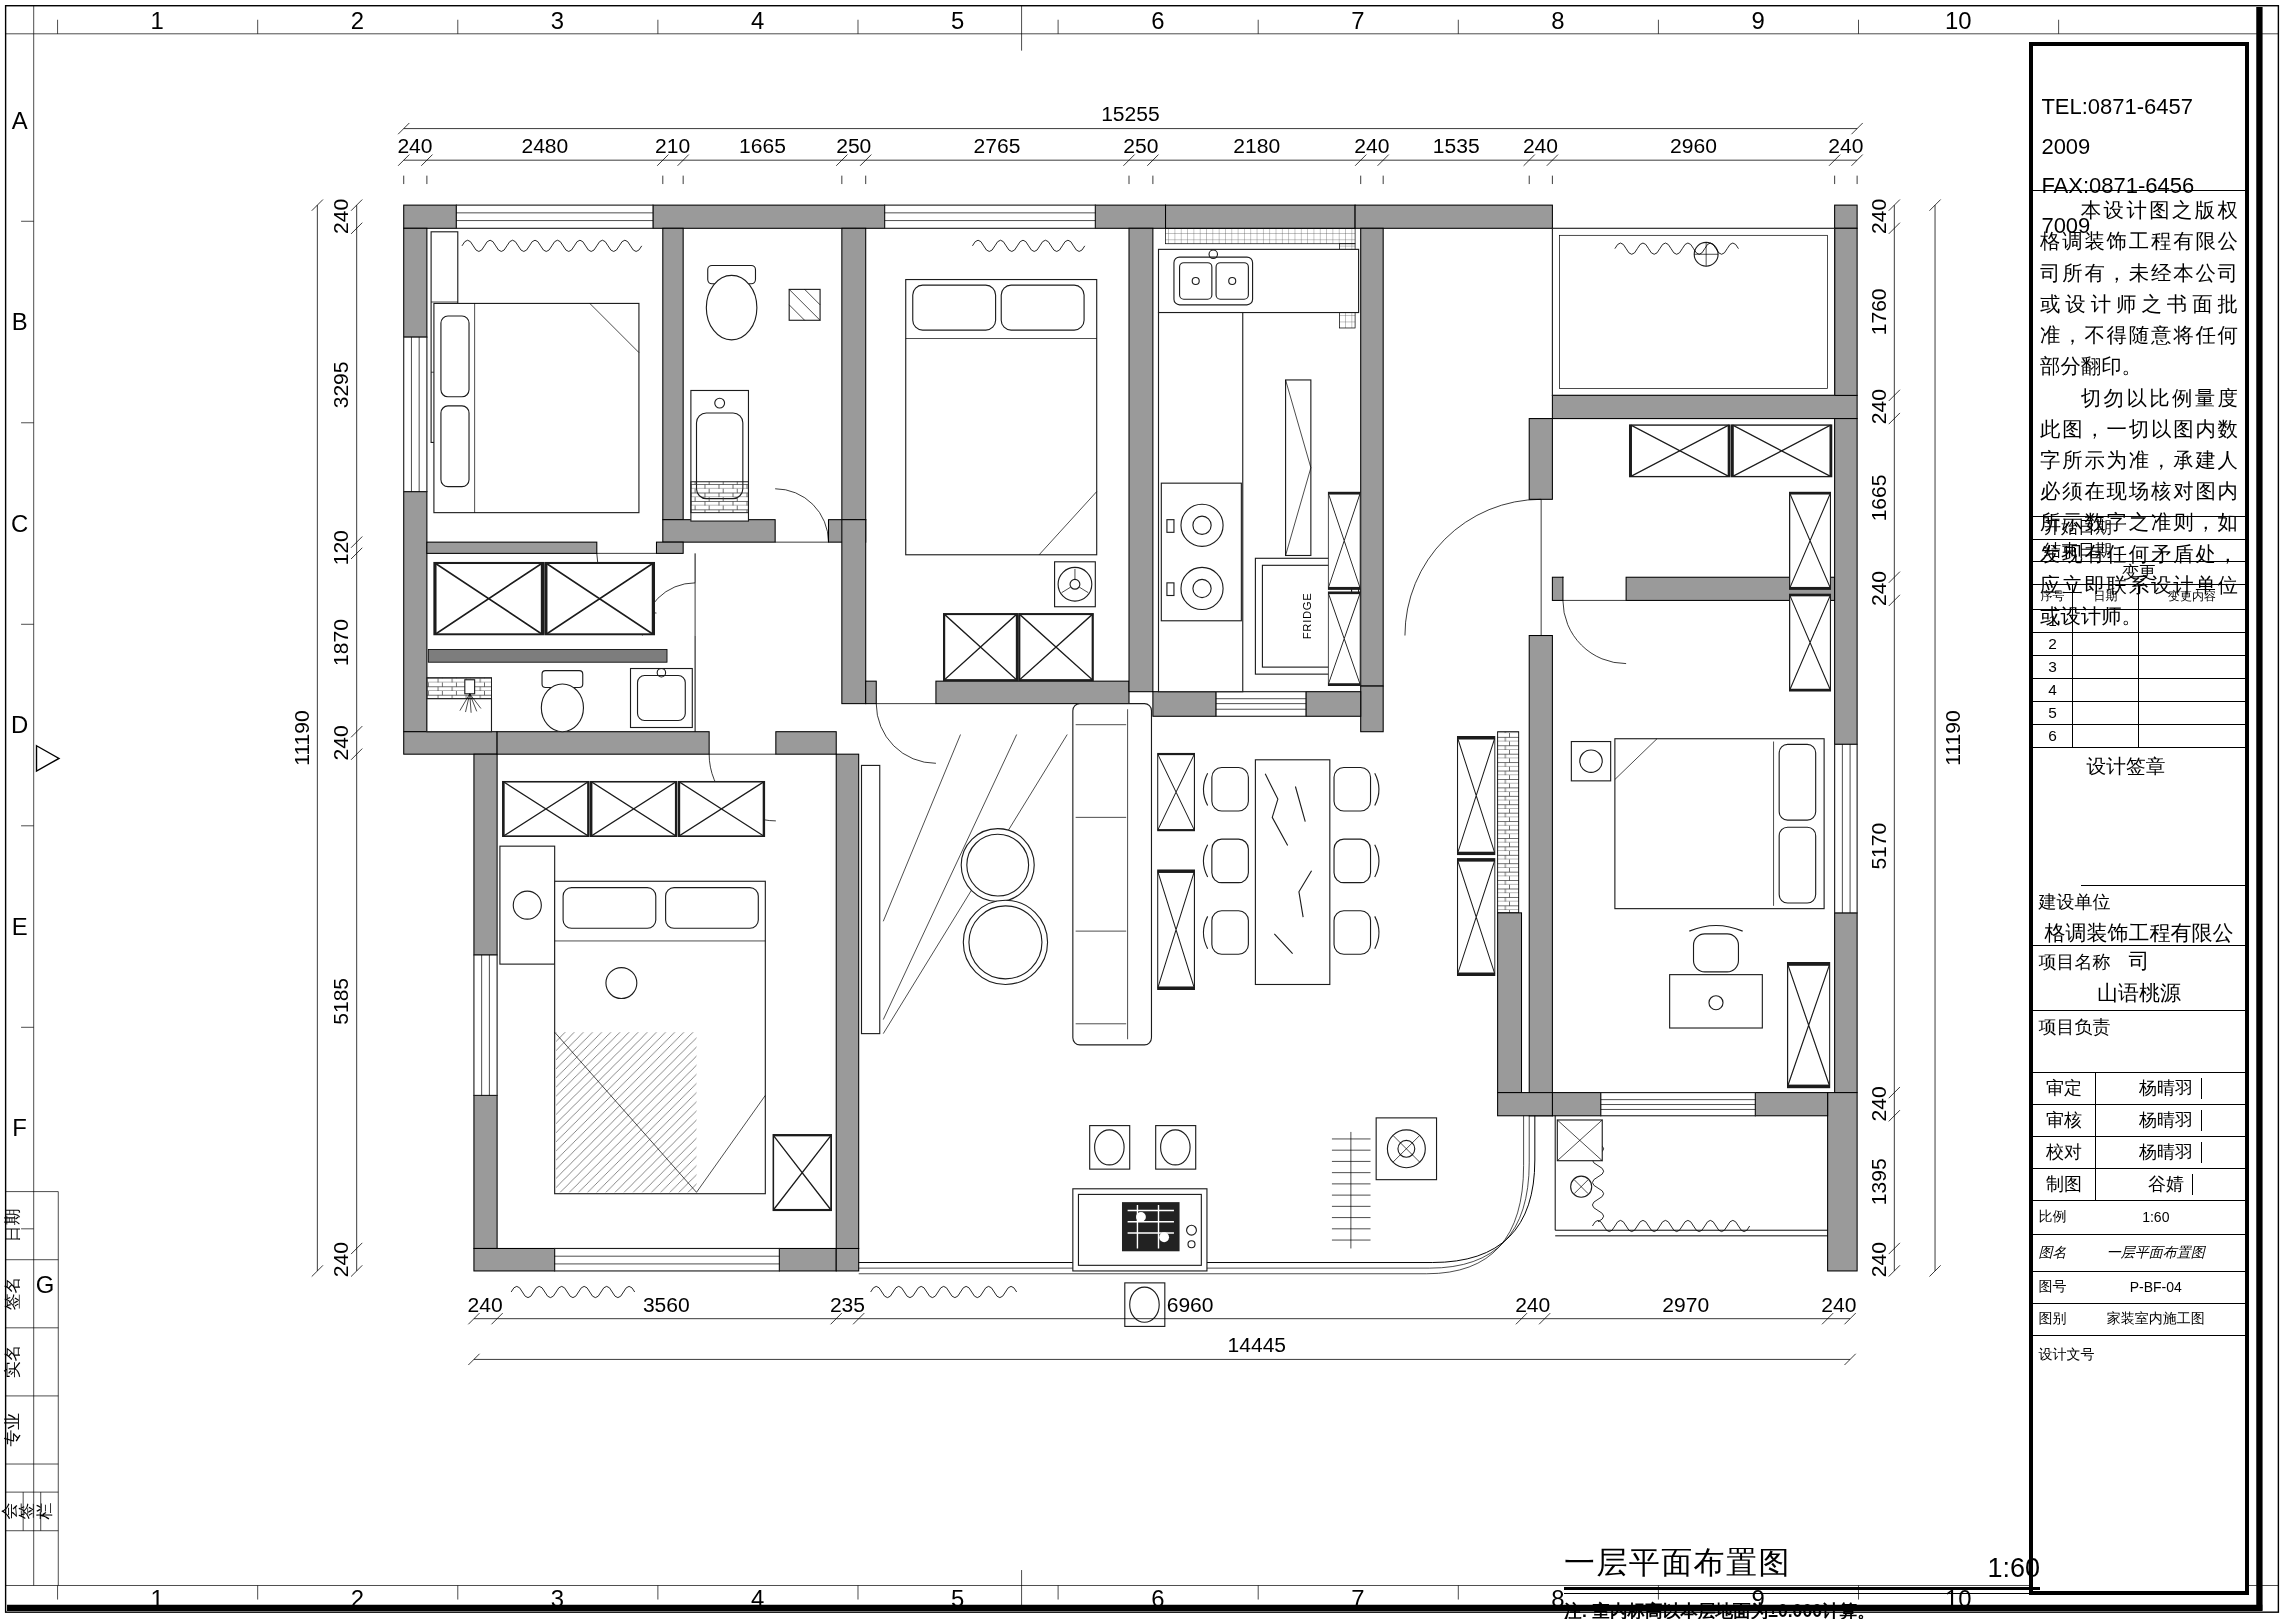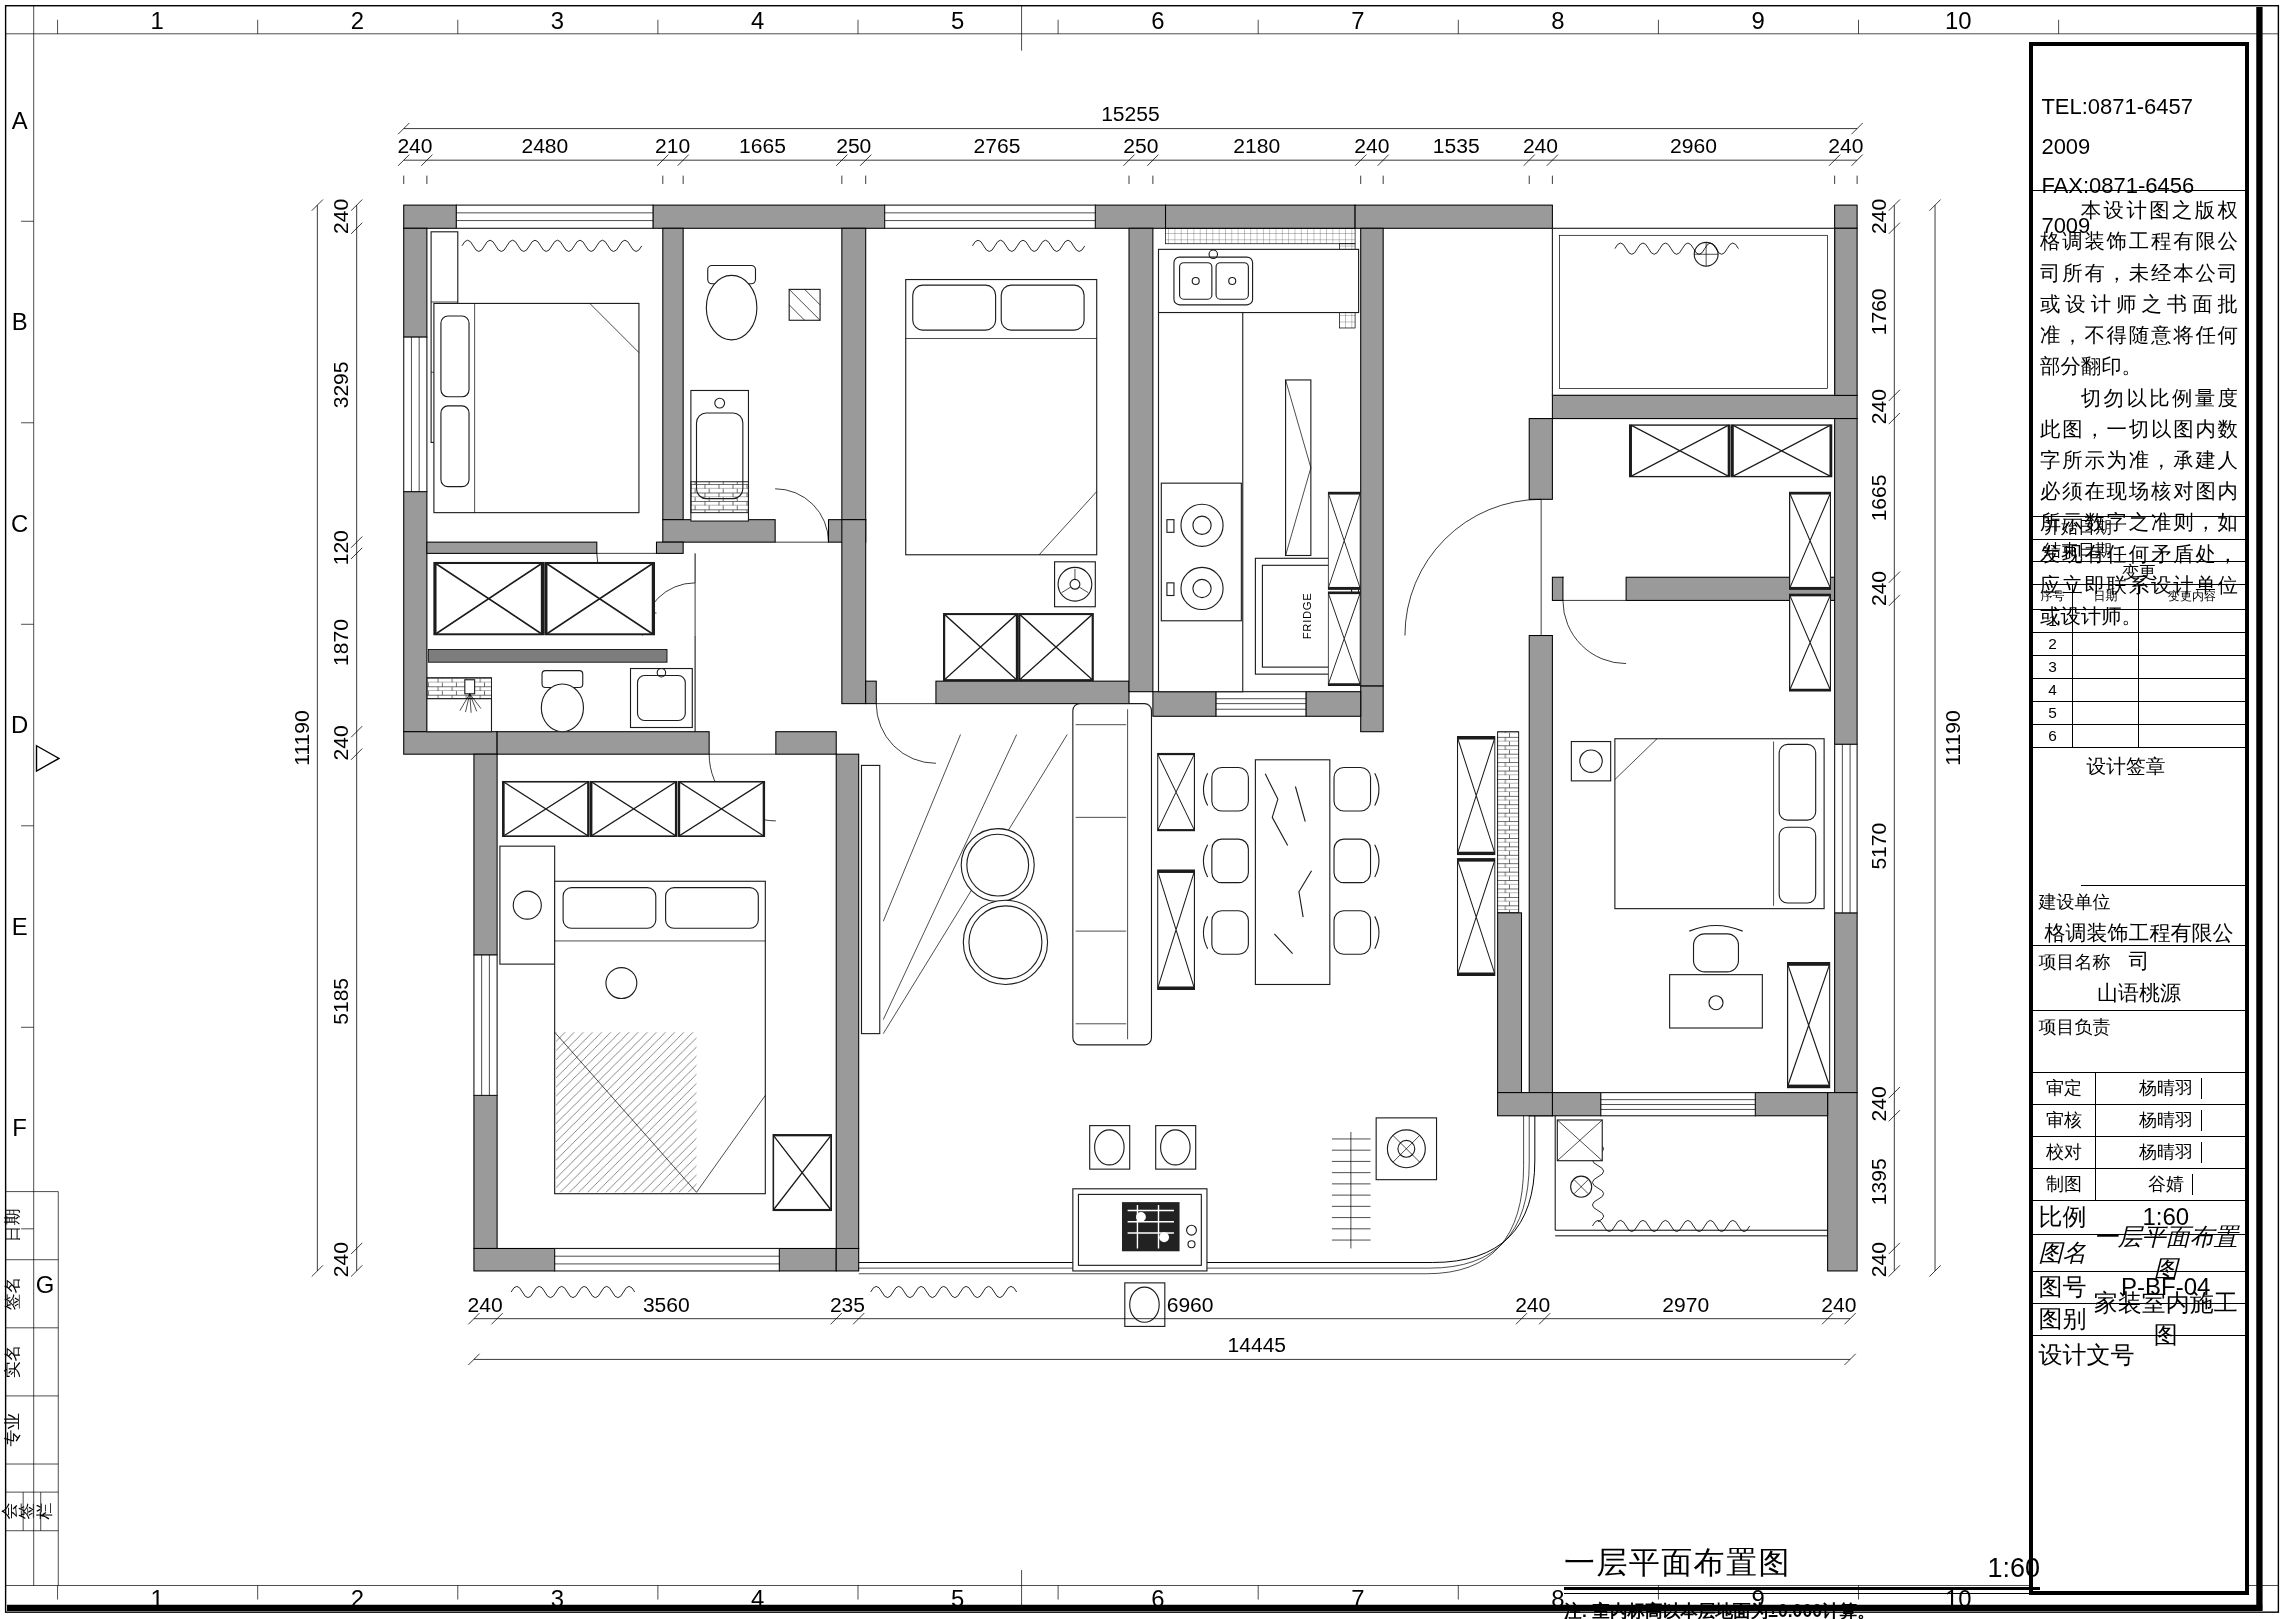"比例" .info-row { font-size: 24px -> 14px }
